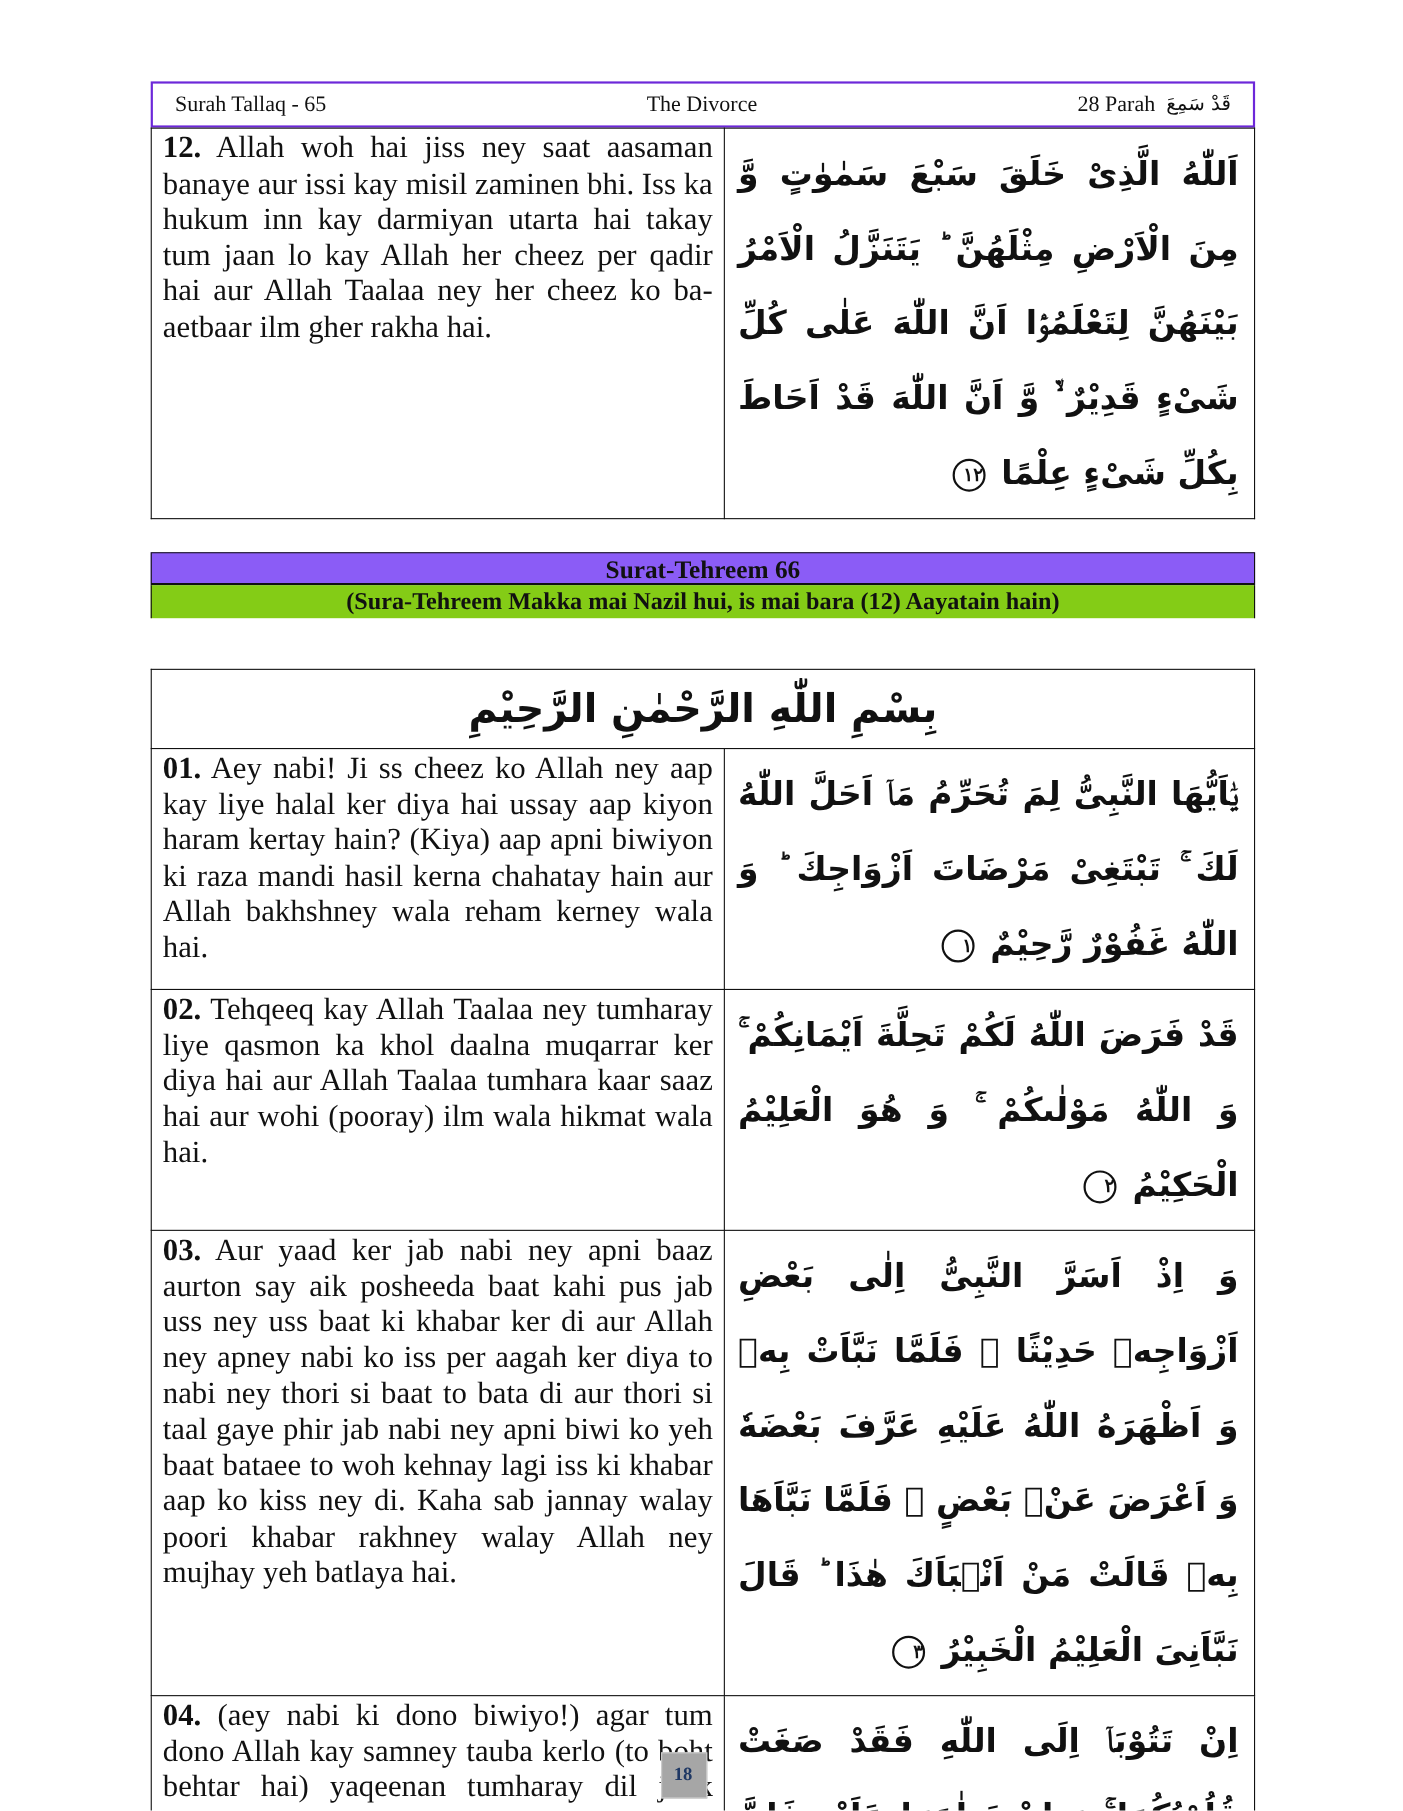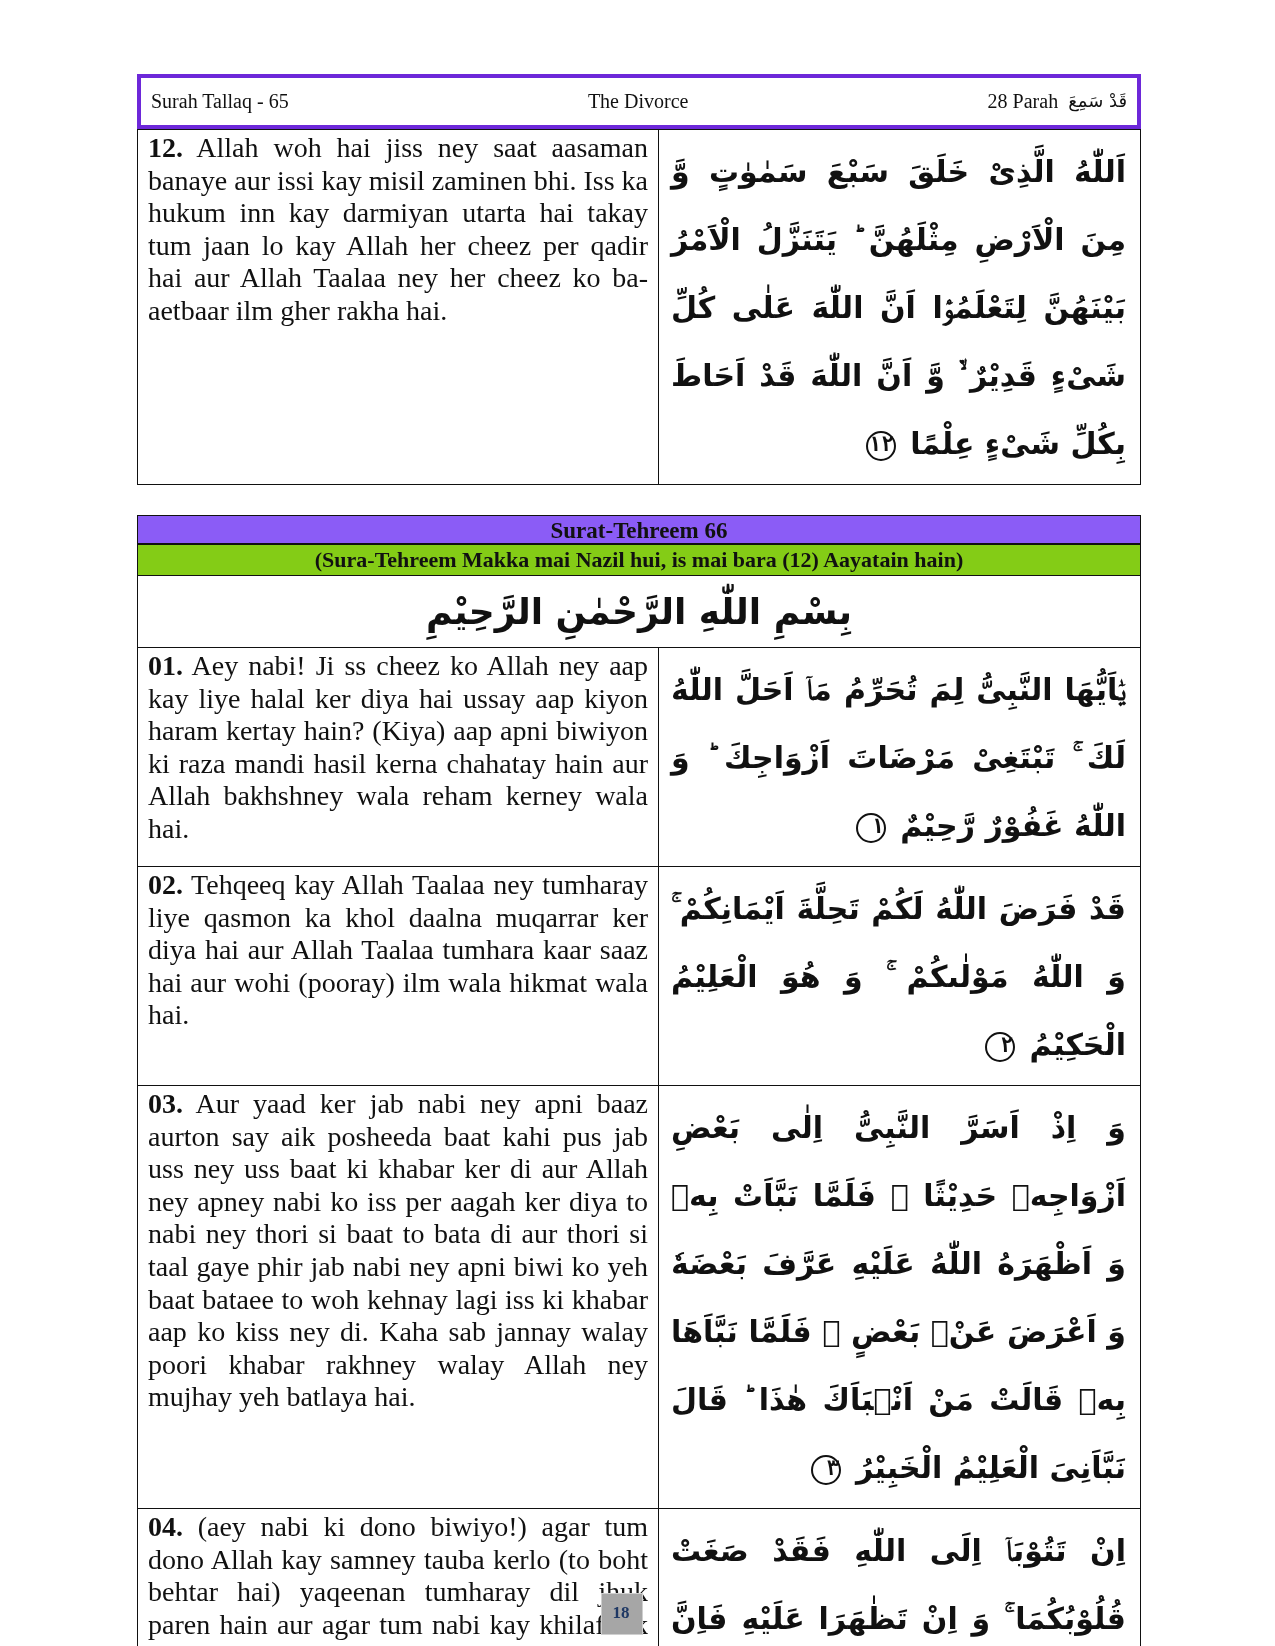"Surah Tallaq - 65" .hdr { border: 4px solid #6d28d9 -> 2px solid #6d28d9; height: 55px -> 42px; padding: 0 10px -> 0 20px }
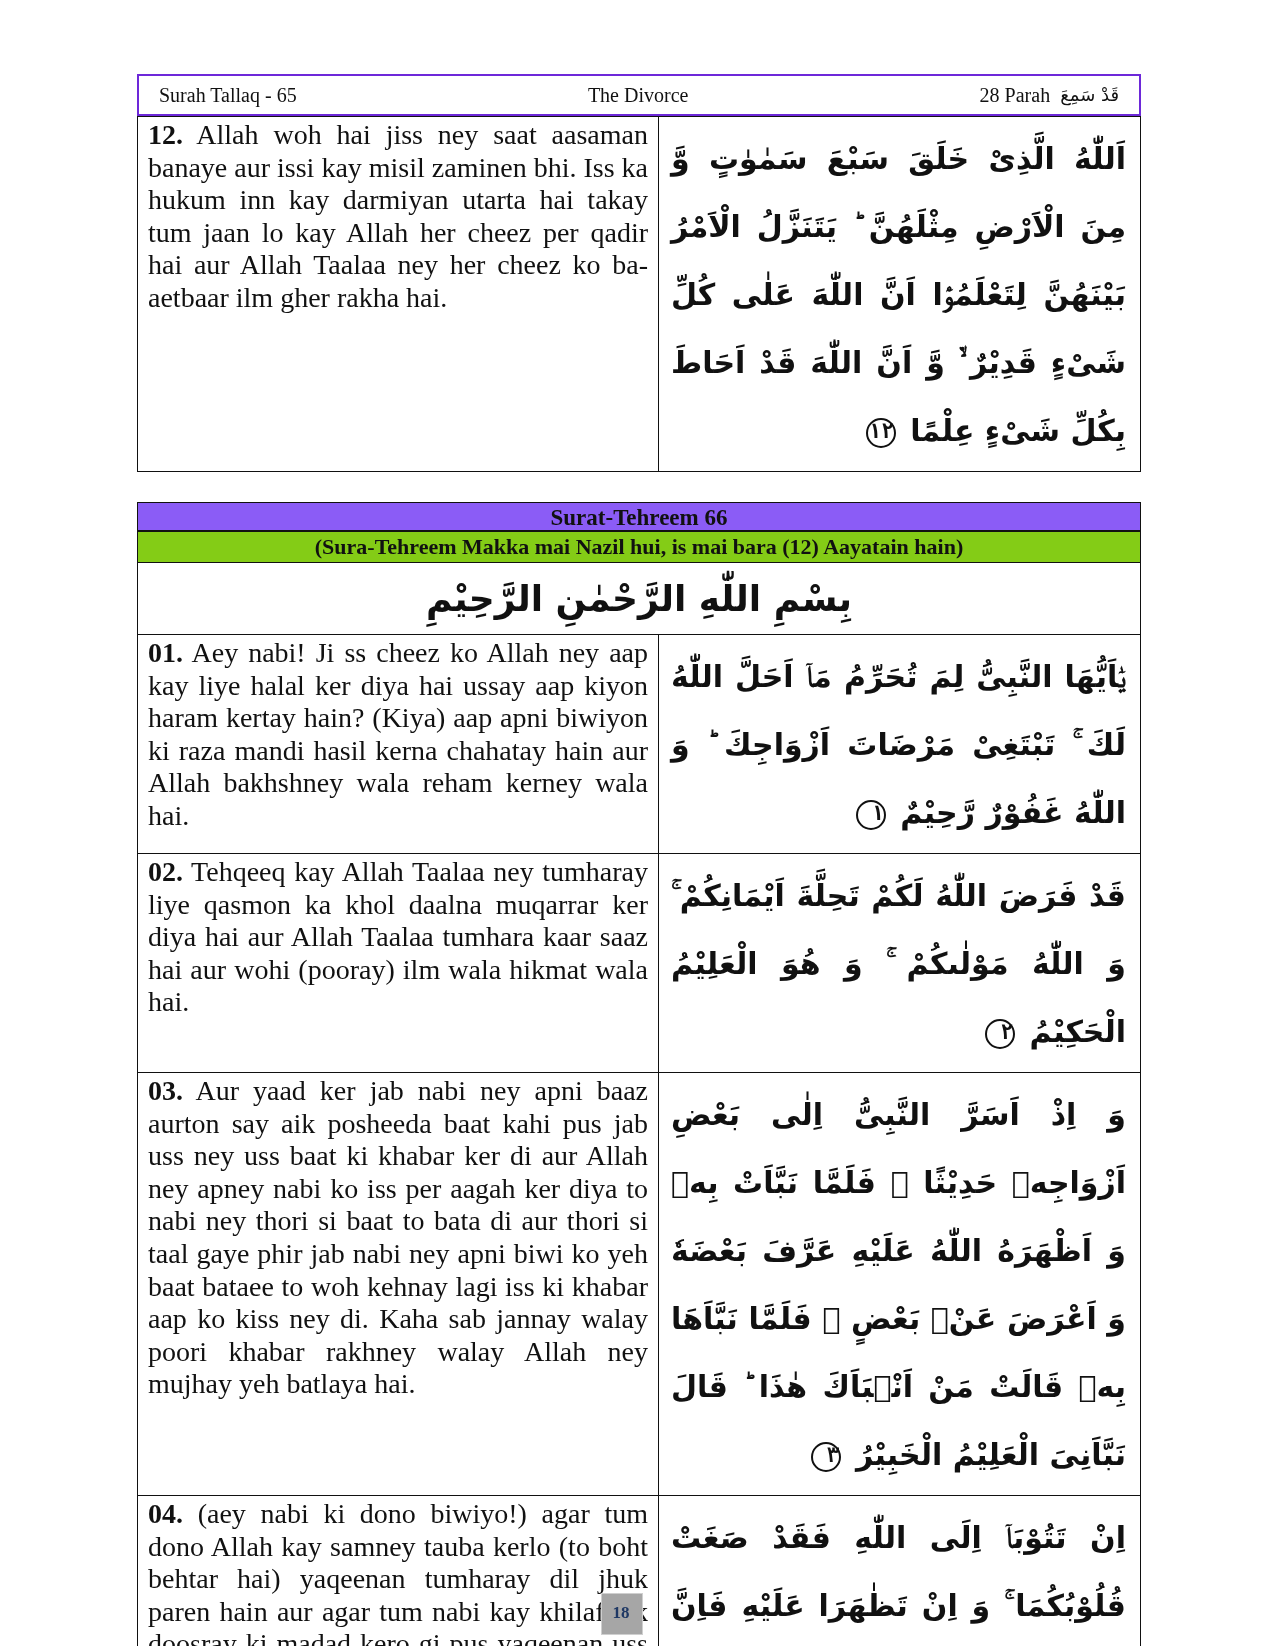"١٢" .ayah-num { font-family: Liberation Mono, monospace -> Liberation Sans, sans-serif; font-size: 21px -> 17px }
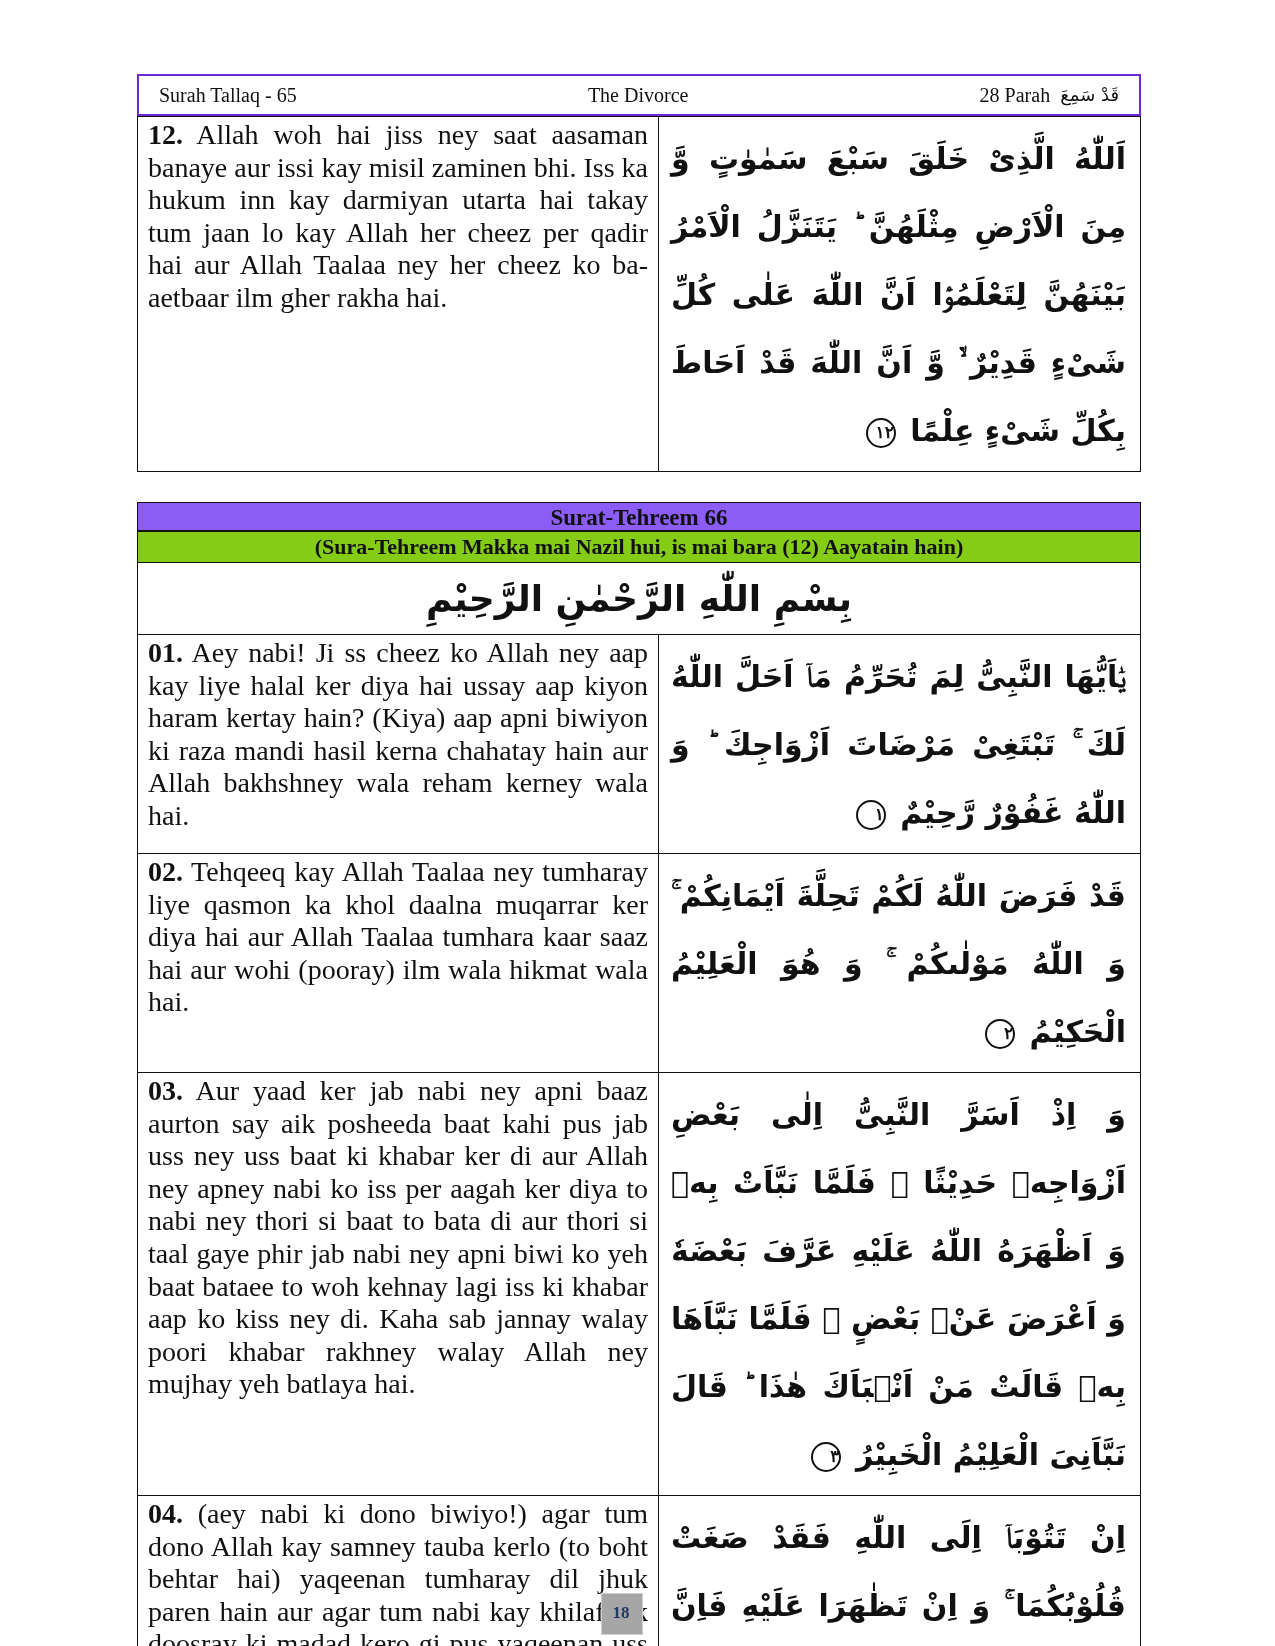"بِسْمِ اللّٰهِ الرَّحْمٰنِ الرَّحِیْمِ" .bism-row { margin-top: none -> 46px }
